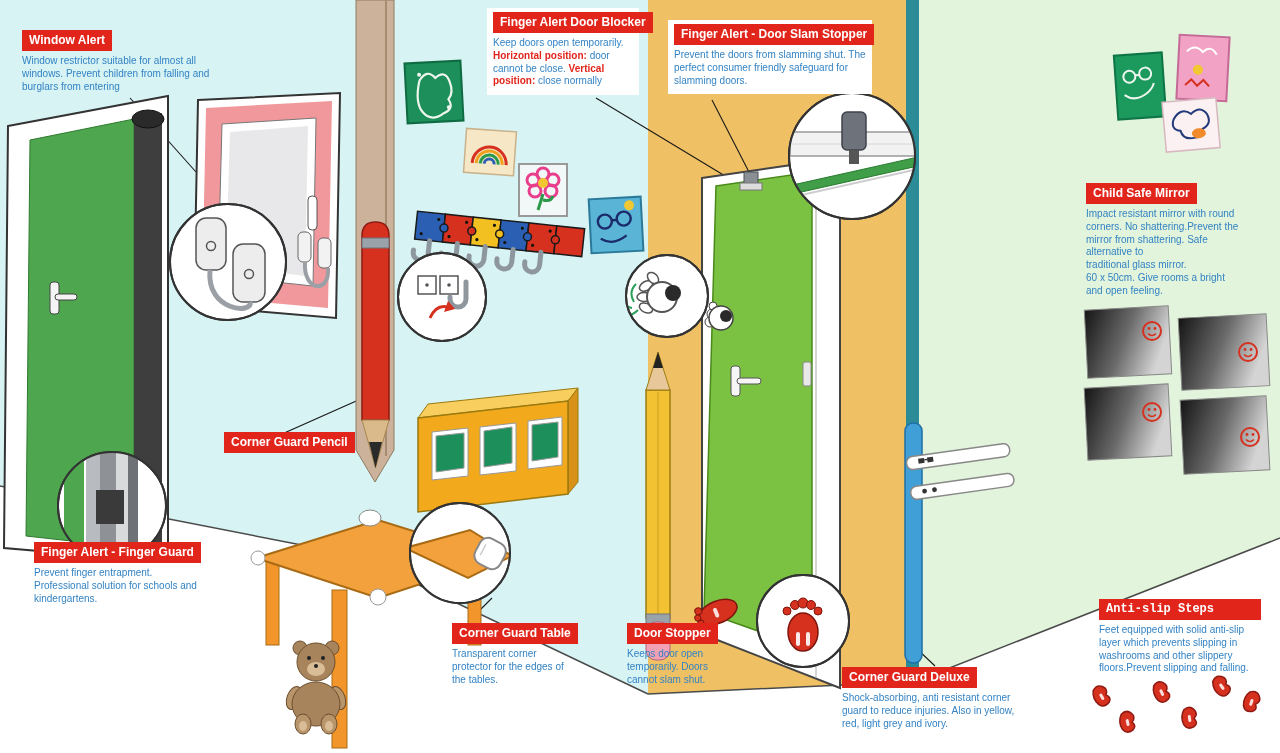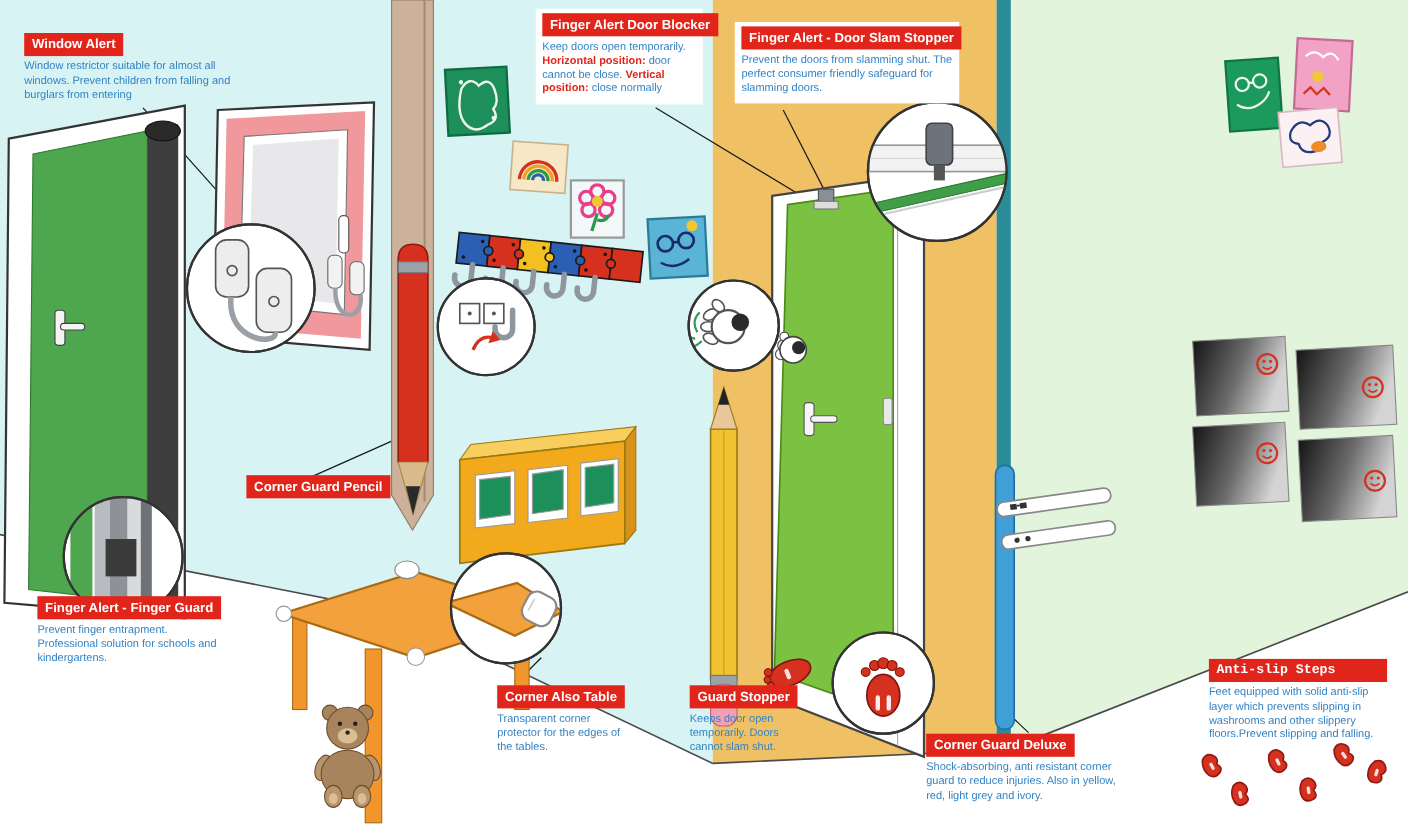"Child Safe Mirror" div.label { html: none -> <div> <div>Child Safe Mirror</div> <div>Impact resistant mirror with round corners. No shattering.Prevent the mirror from shattering. Safe alternative to traditional glass mirror. 60 x 50cm. Give rooms a bright and open feeling.</div> </div> }
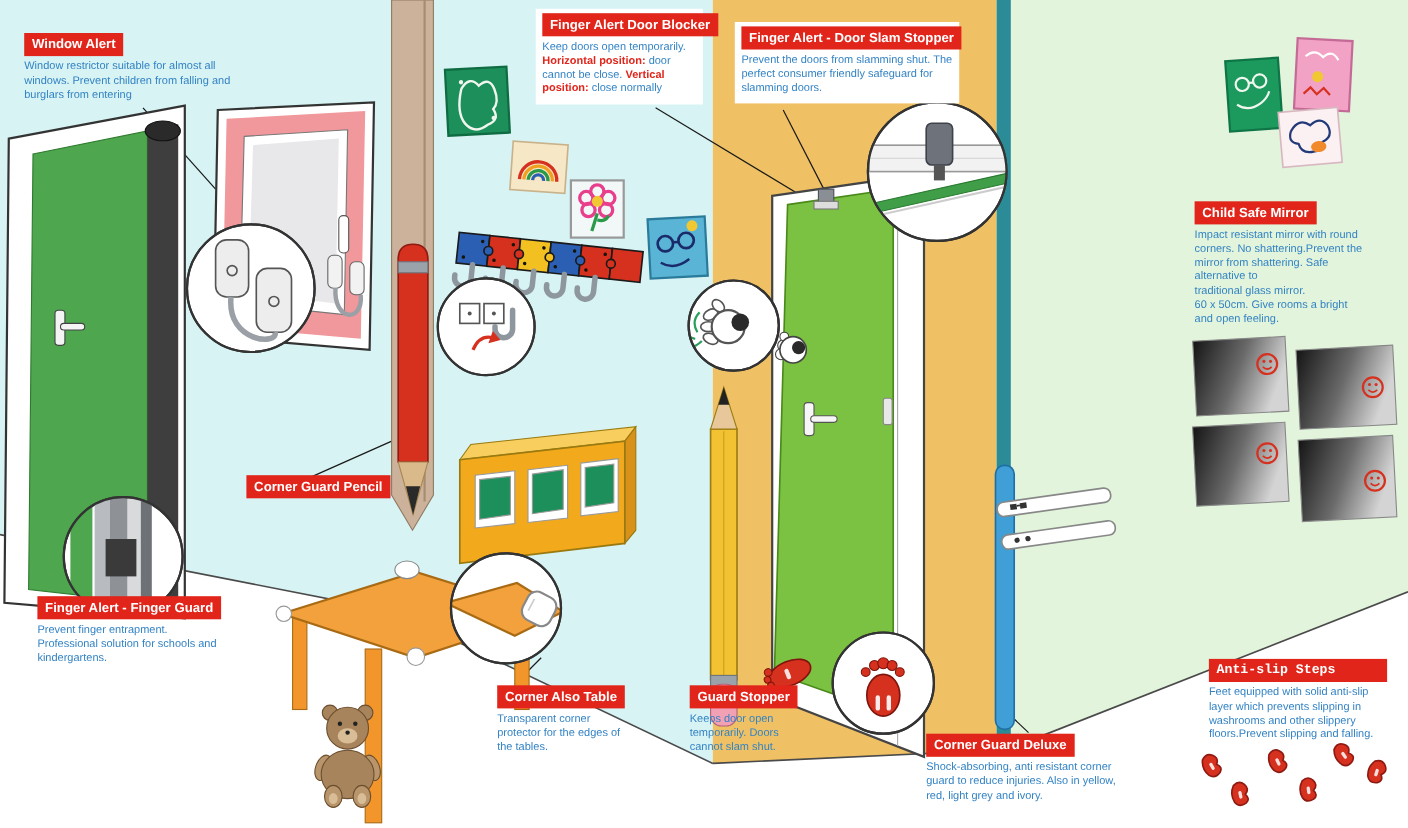"Corner Also Table" div.label-title { text: Also -> Guard }
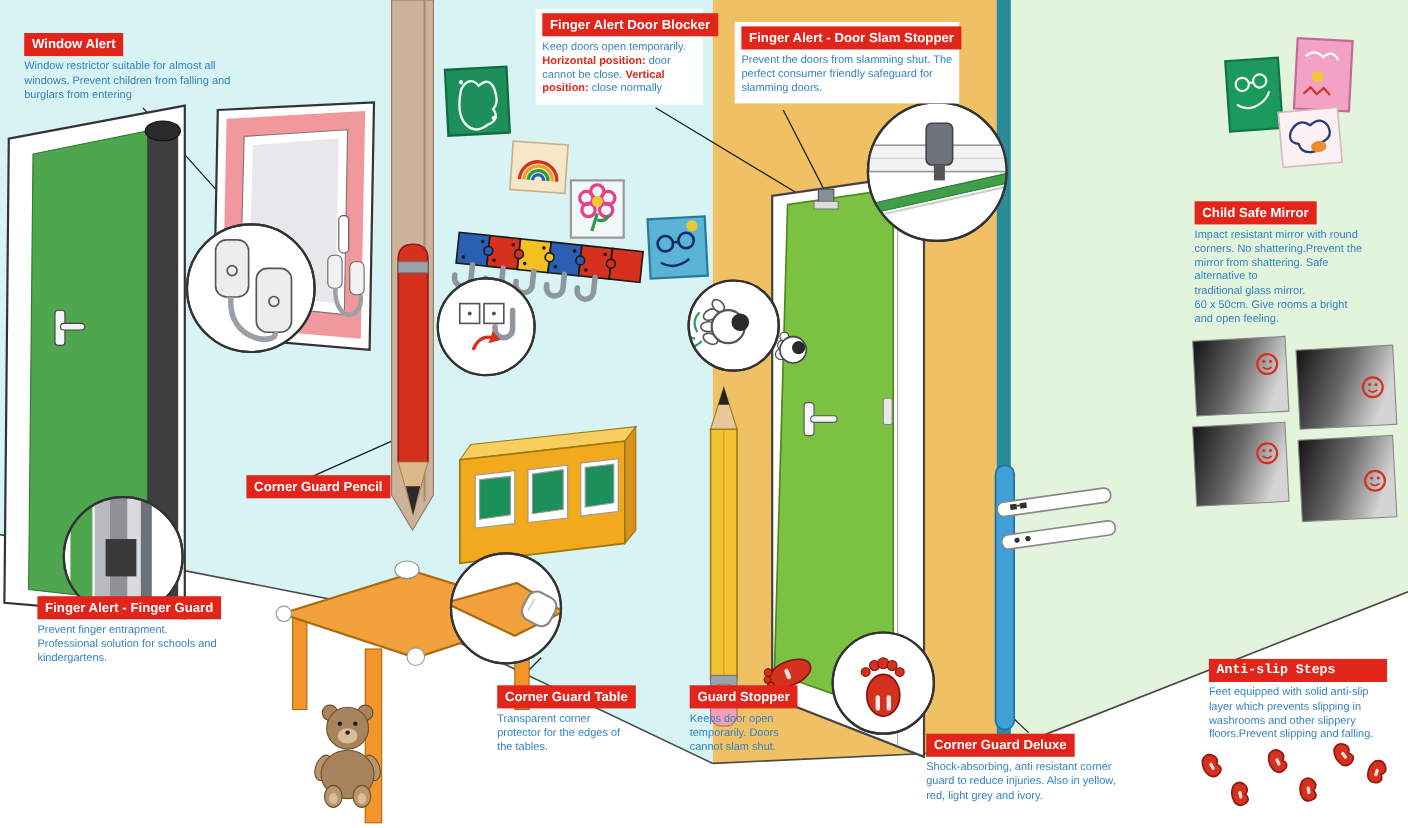"Guard Stopper" div.label-title { text: Guard -> Door }
